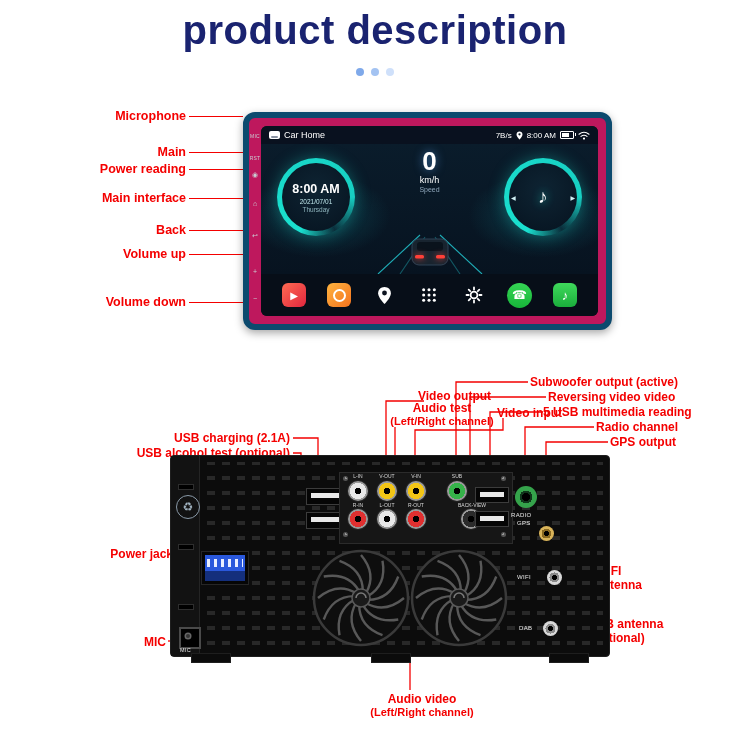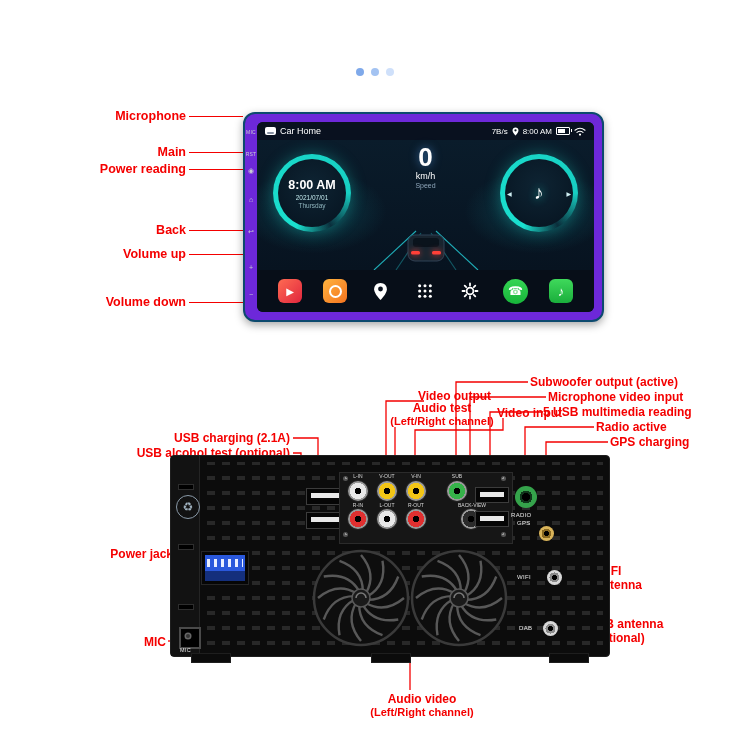"product description" div.title { html: none -> <div>product description</div> }
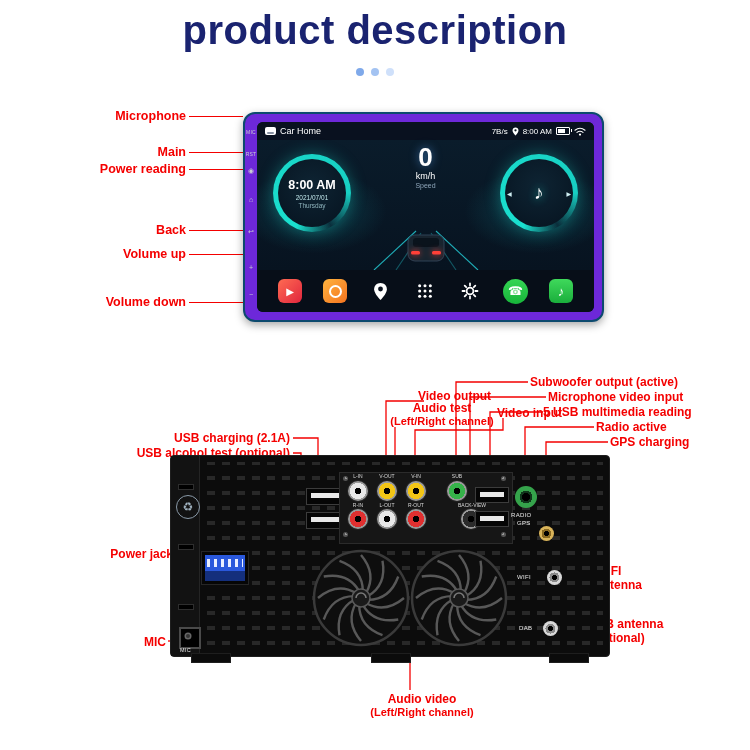"Car Home" .device-front { background: #6d28d9 -> #be185d; border: 2px solid #0c4a6e -> 6px solid #0c4a6e }
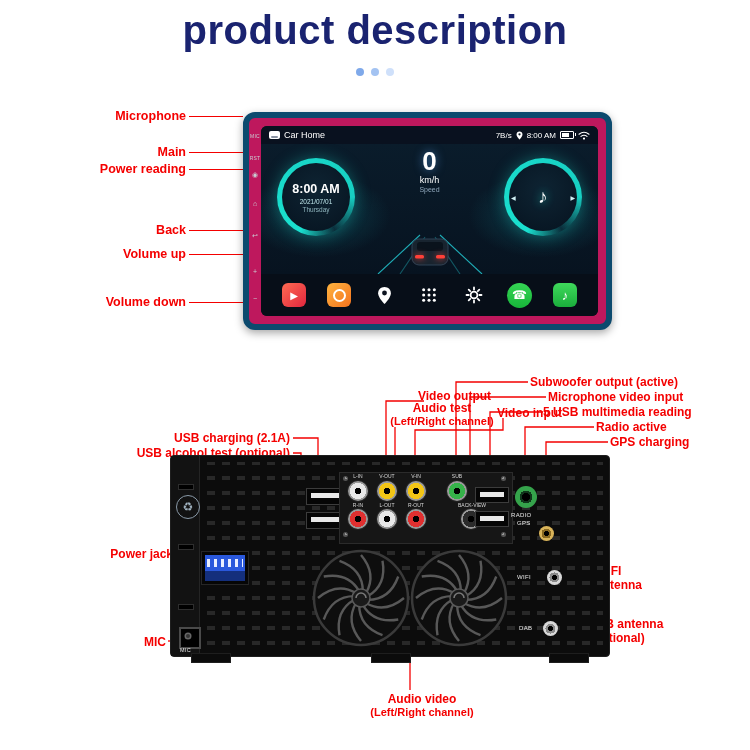"Main interface" div.flabel { html: none -> <div> <span>Main interface</span> <span></span> </div> }
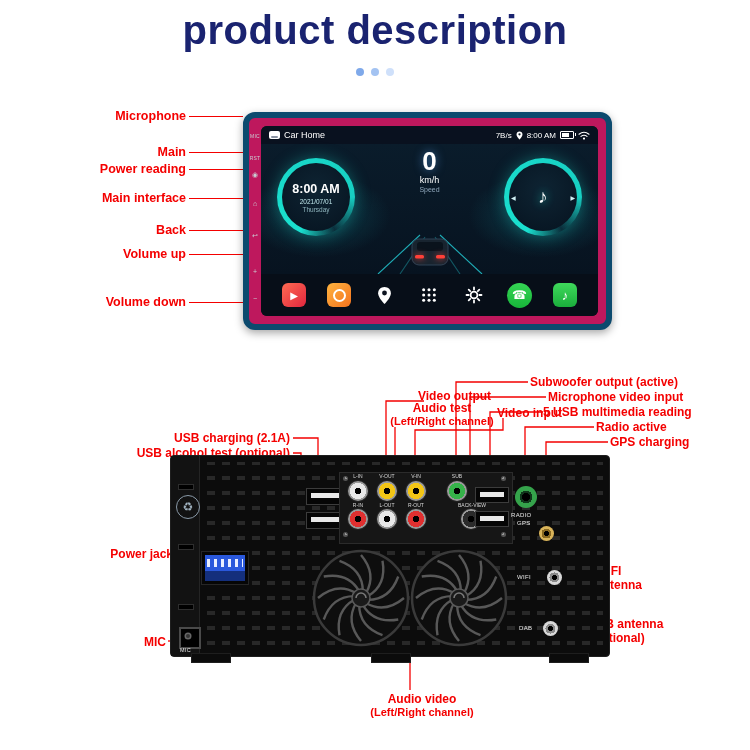"Microphone video input" div.rlabel { text: Microphone video input -> Reversing video video }
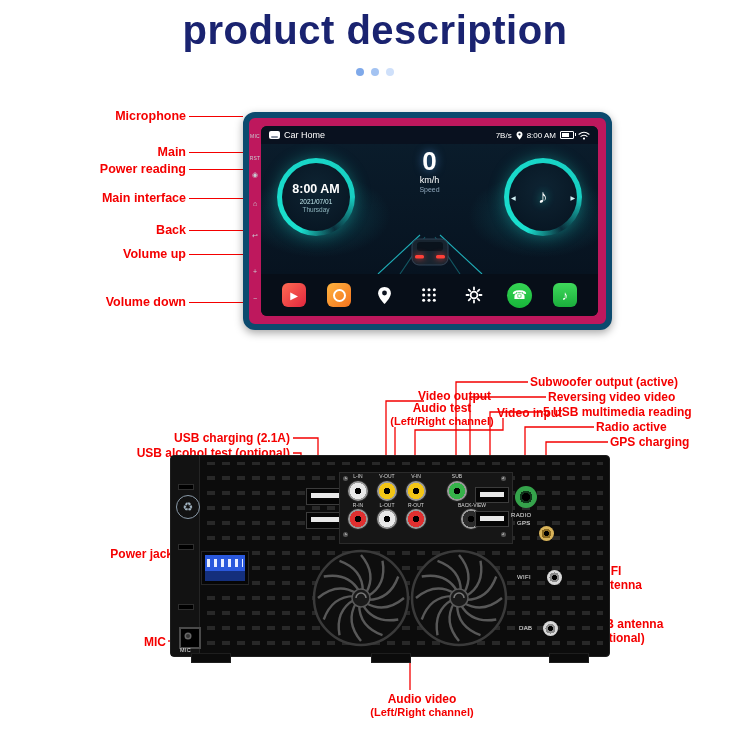"Radio active" div.rlabel { text: active -> channel }
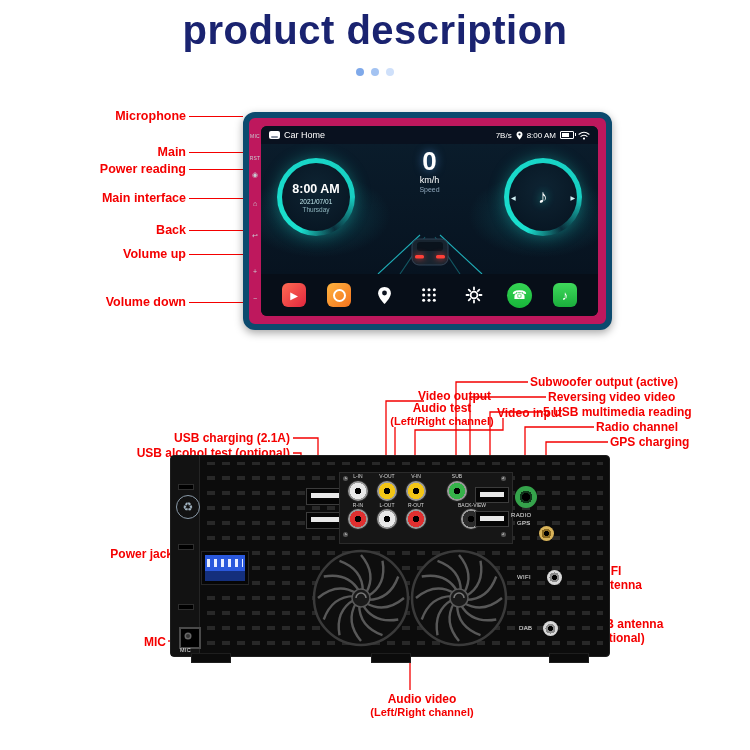"GPS charging" div.rlabel { text: charging -> output }
